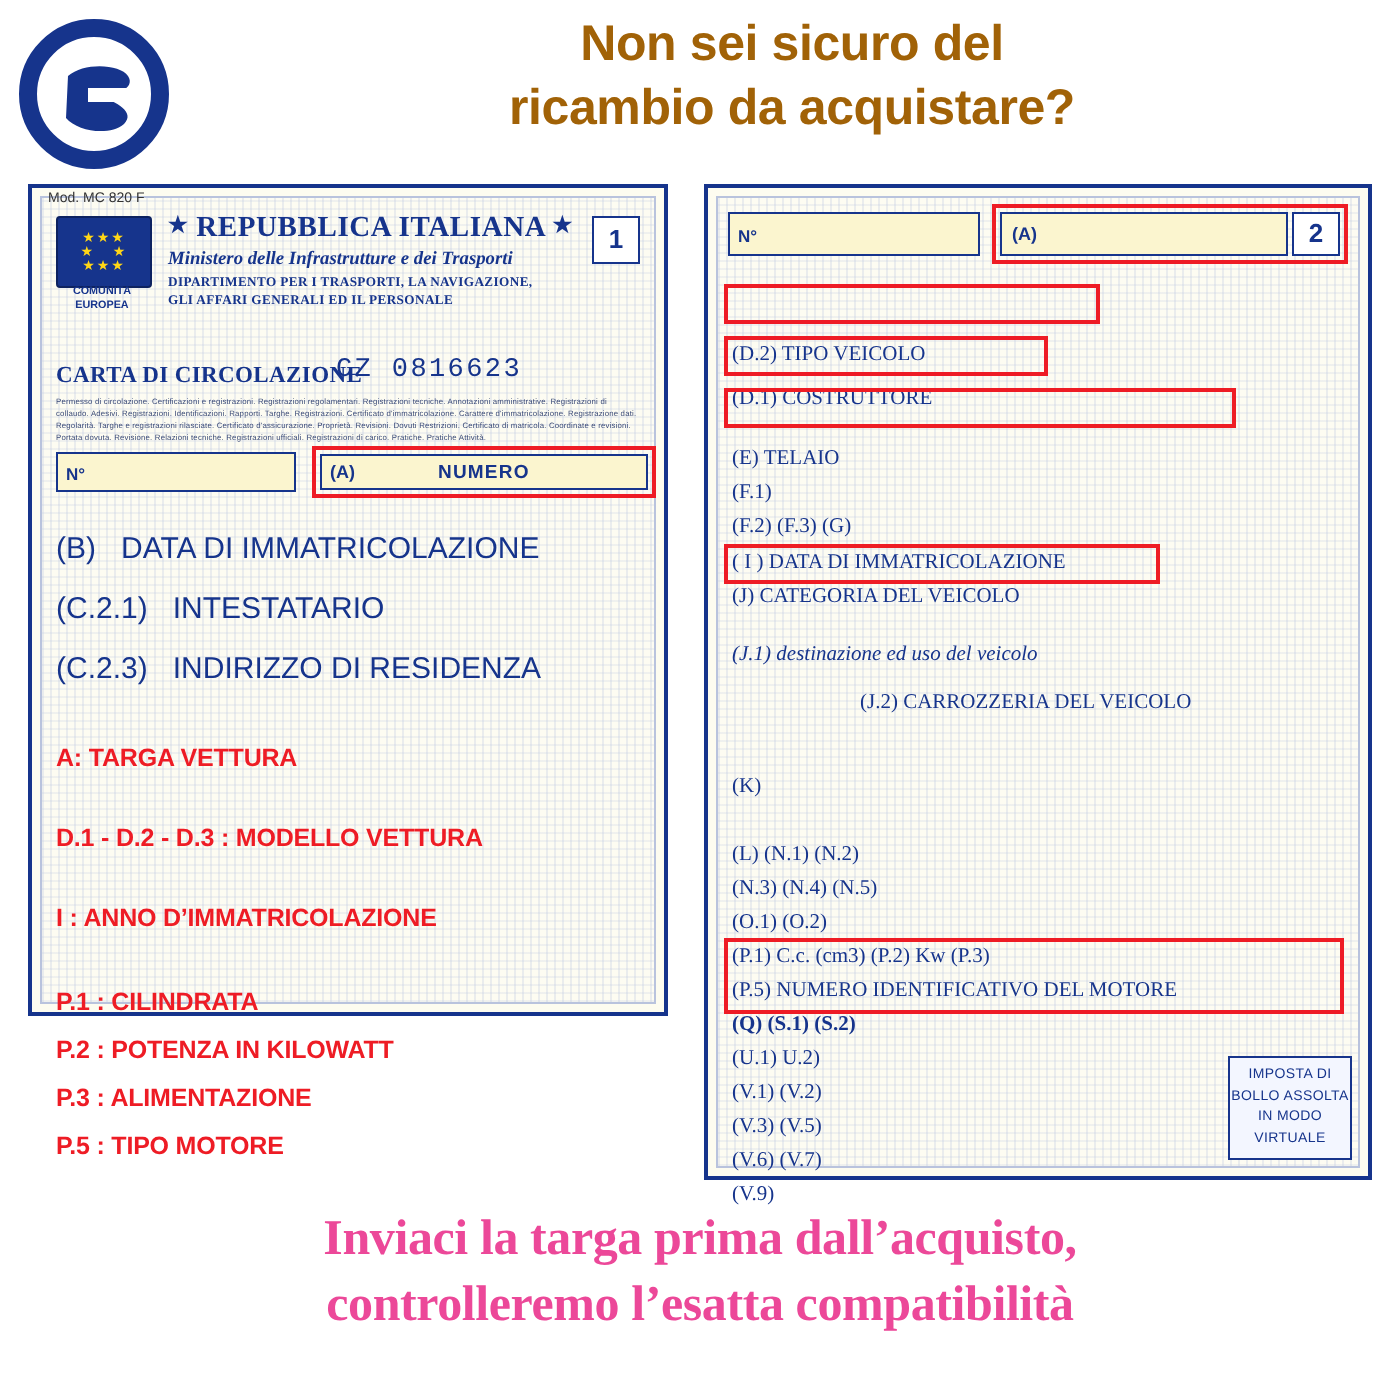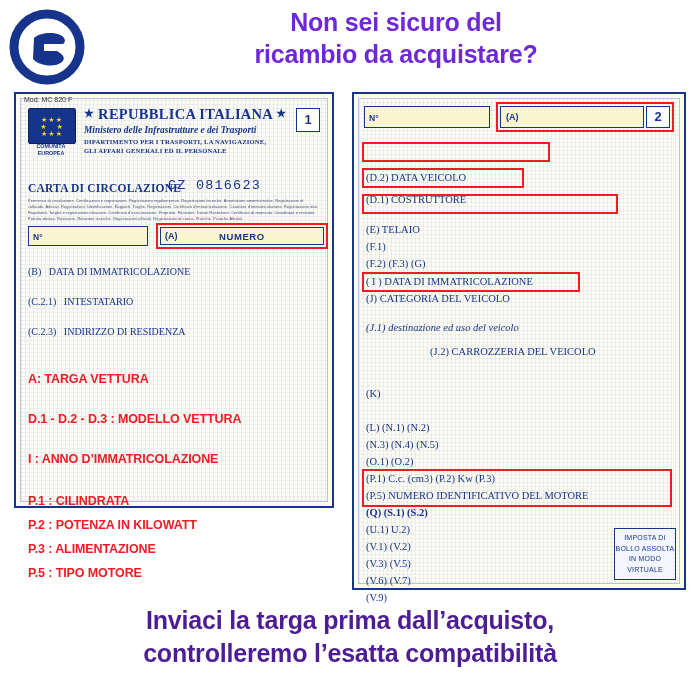"Non sei sicuro del" .headline { color: #6d28d9 -> #a16207 }
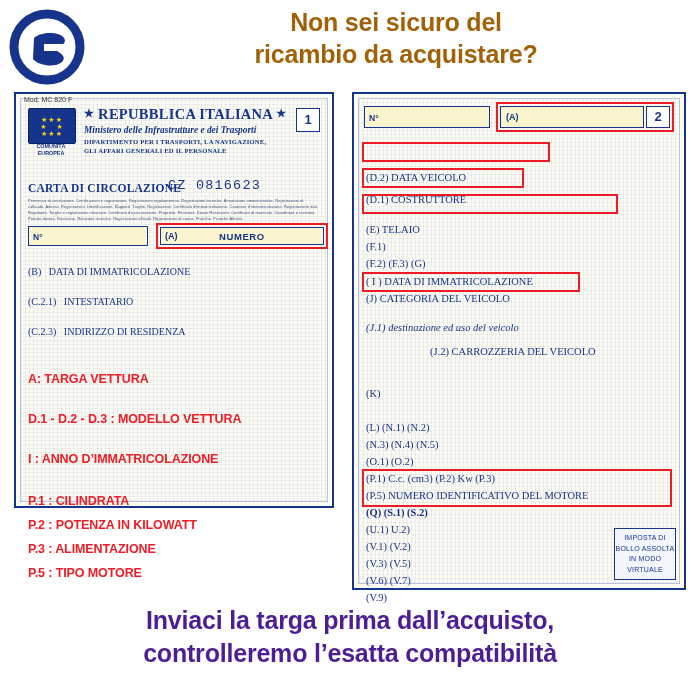"(D.2) DATA VEICOLO" div.rfield { text: DATA -> TIPO }
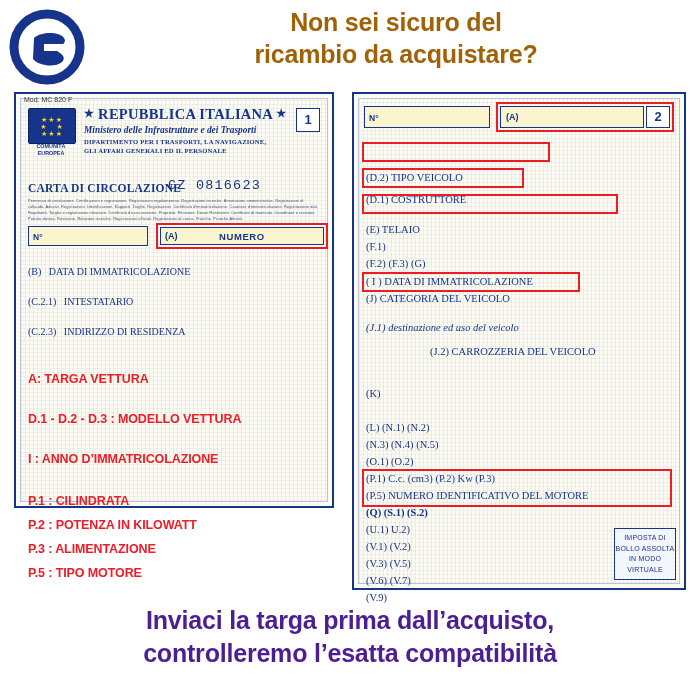"(B) DATA DI IMMATRICOLAZIONE" .field-line { font-family: Liberation Serif, serif -> Liberation Sans, sans-serif; font-size: 10px -> 15px }
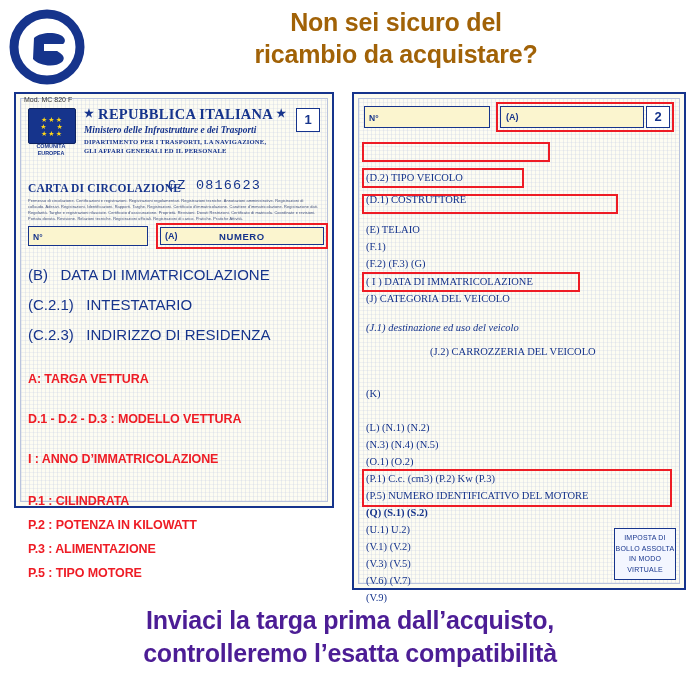"Inviaci la targa prima dall’acquisto," .footline { color: #4c1d95 -> #ec4899; font-family: none -> Liberation Serif, serif }
